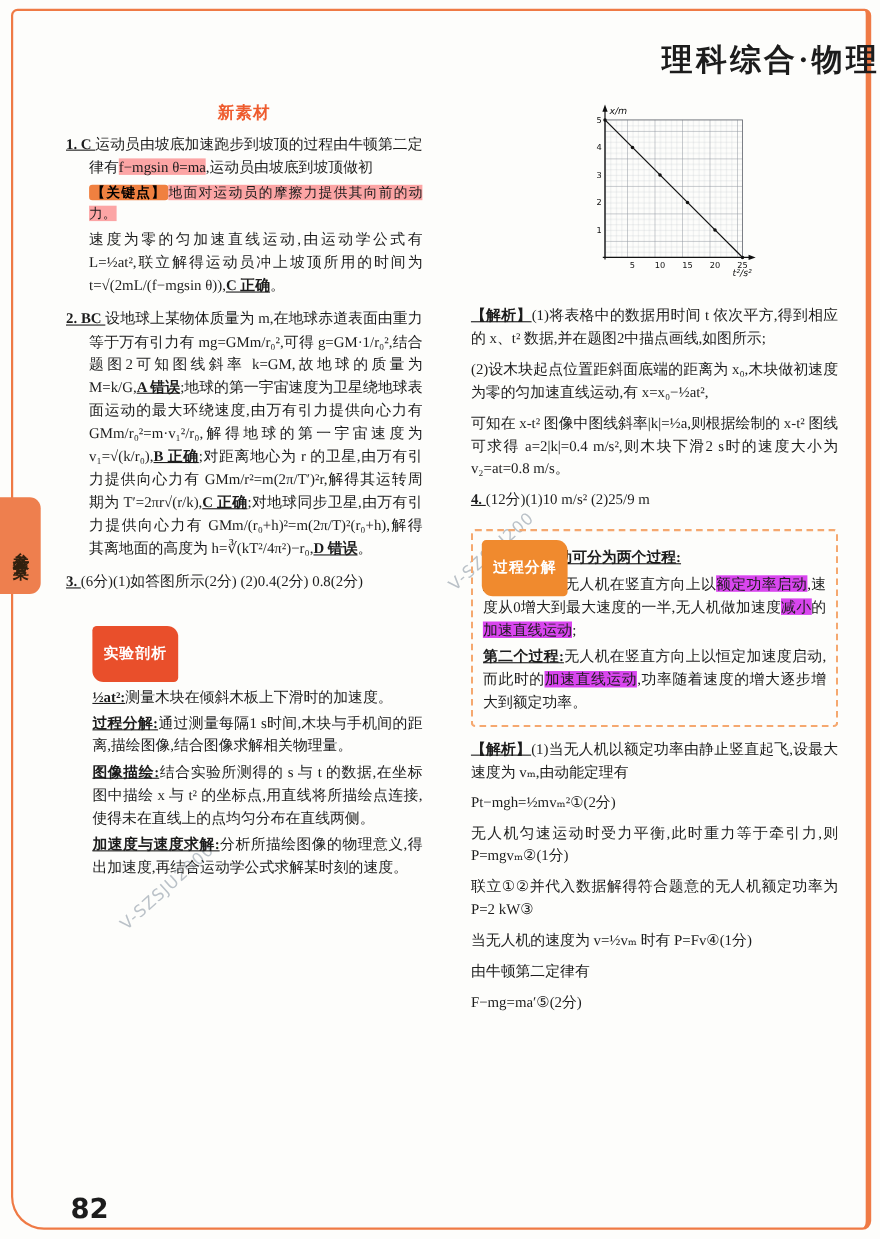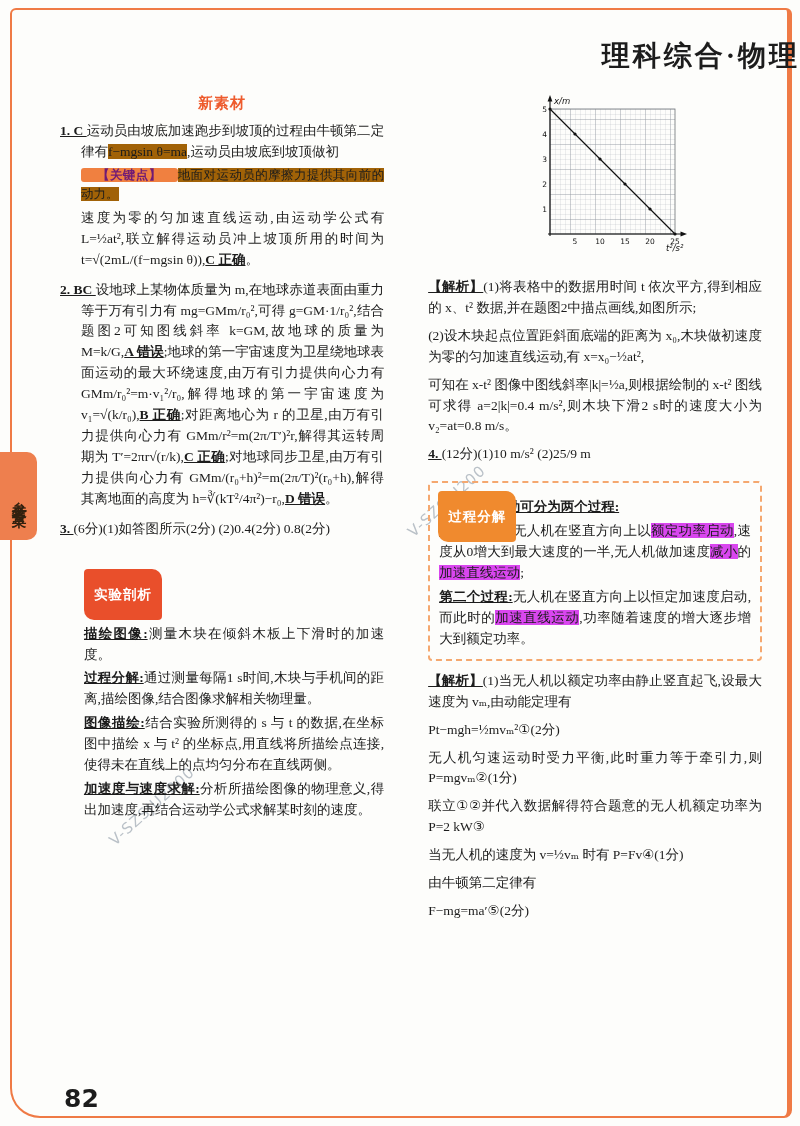"f−mgsin θ=ma" .hl-y { background: #a16207 -> #fca5a5 }
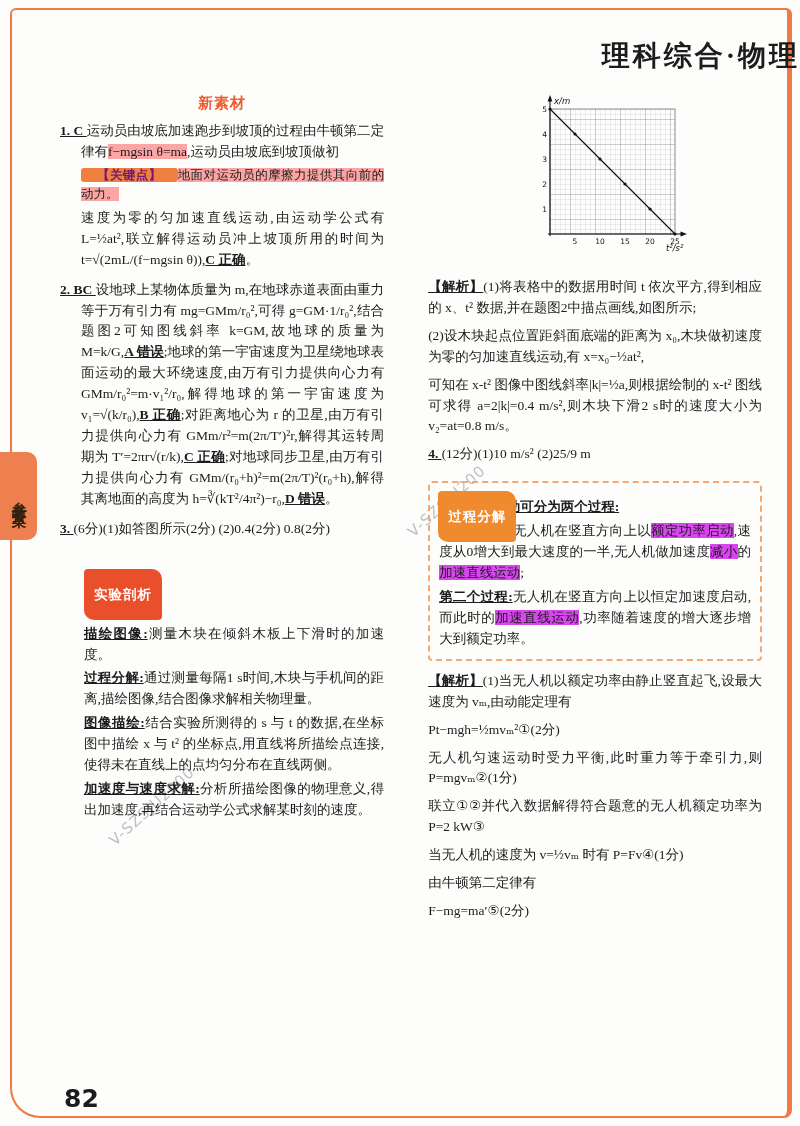"【关键点】" .kp { color: #701a75 -> #000000; padding: 0 16px -> 0 2px }
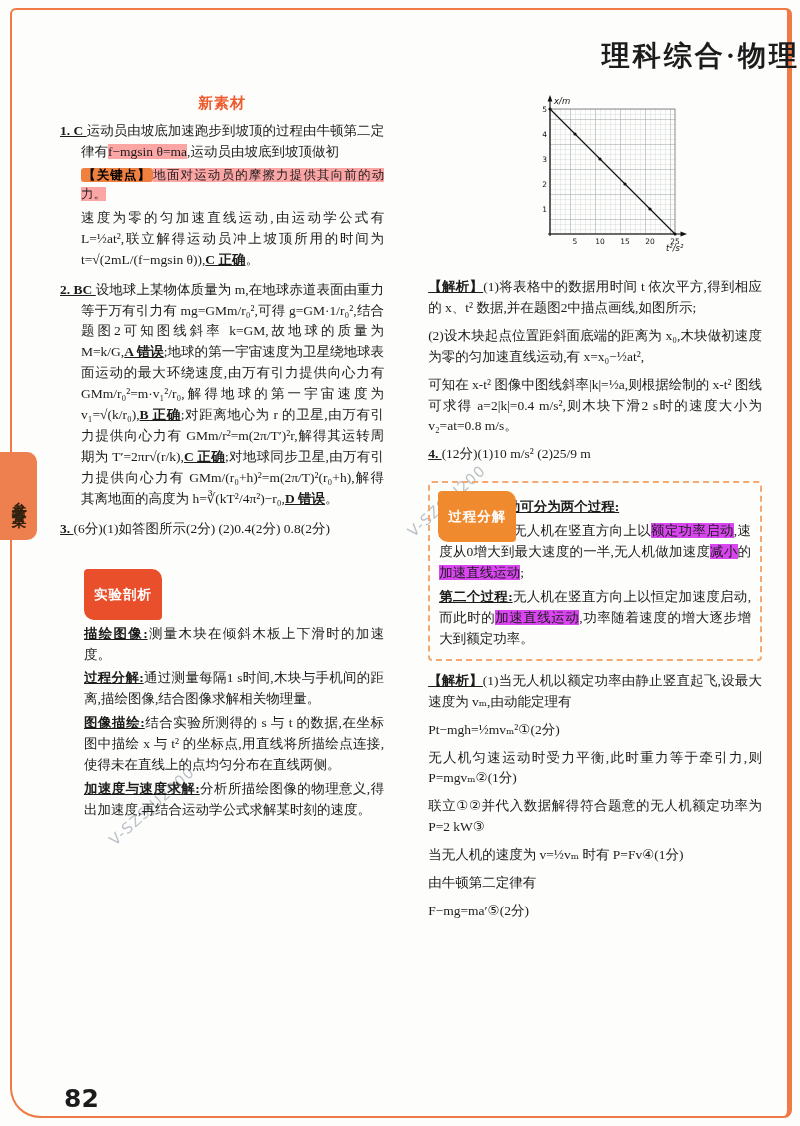"描绘图像:" span.b { text: 描绘图像 -> ½at² }
